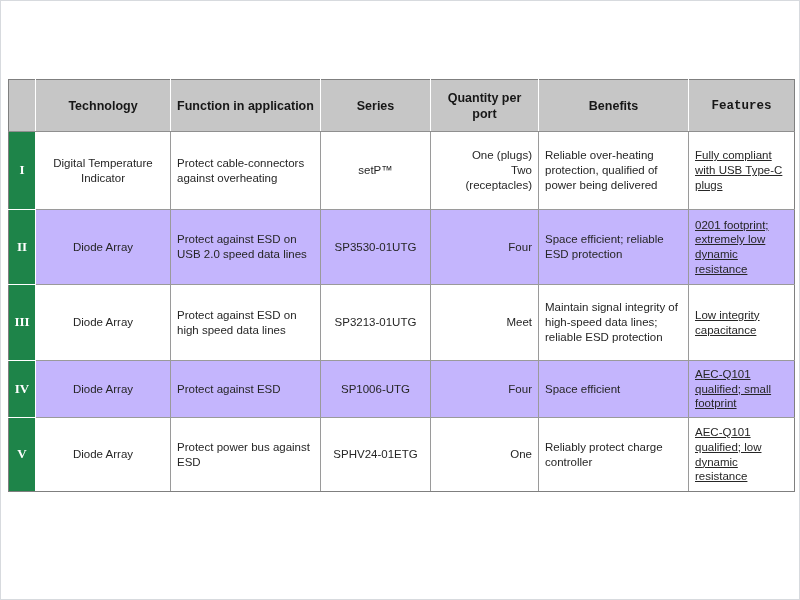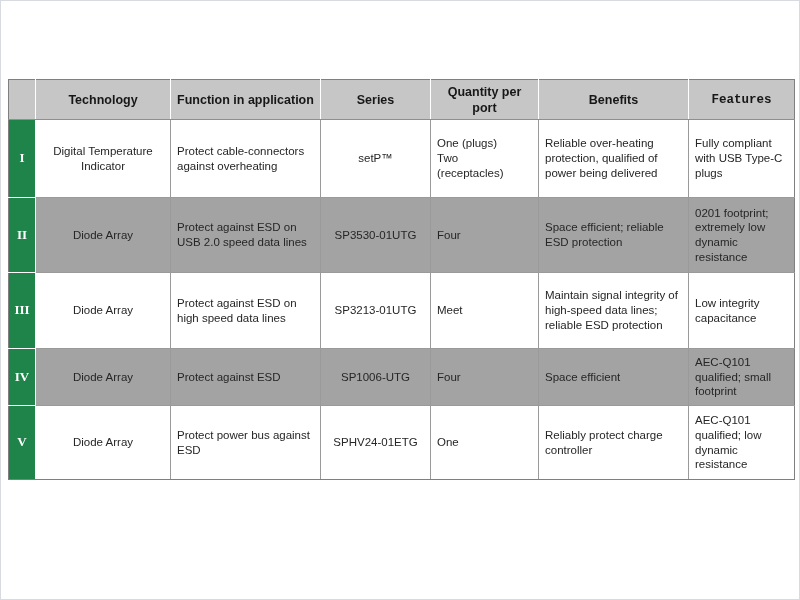"Technology" tr { height: 40px -> 52px }
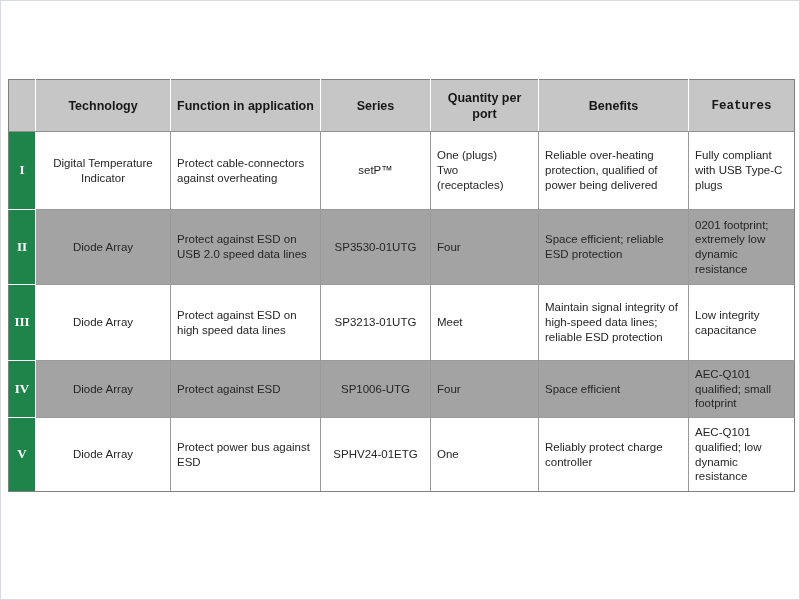"One (plugs)" .c-qty { text-align: left -> right }
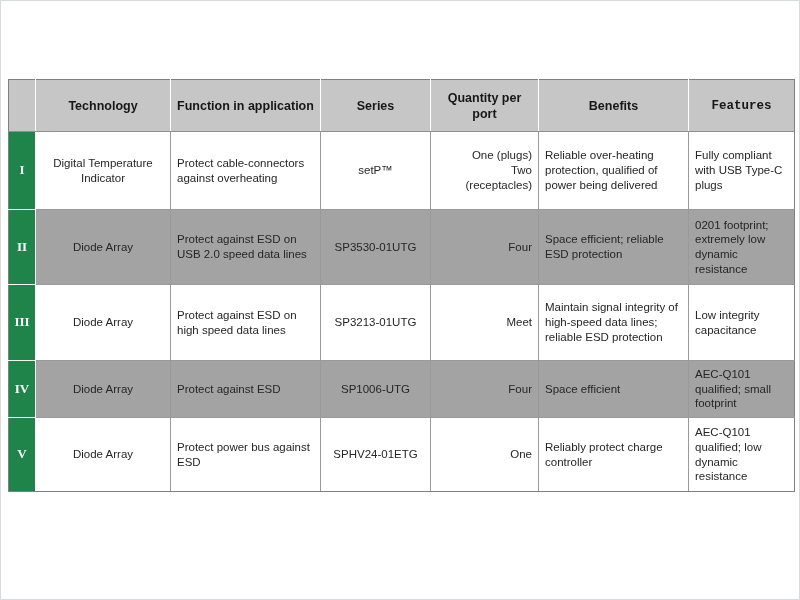"Fully compliant with USB Type-C" .tbl tbody td:last-child { text-decoration: none -> underline }
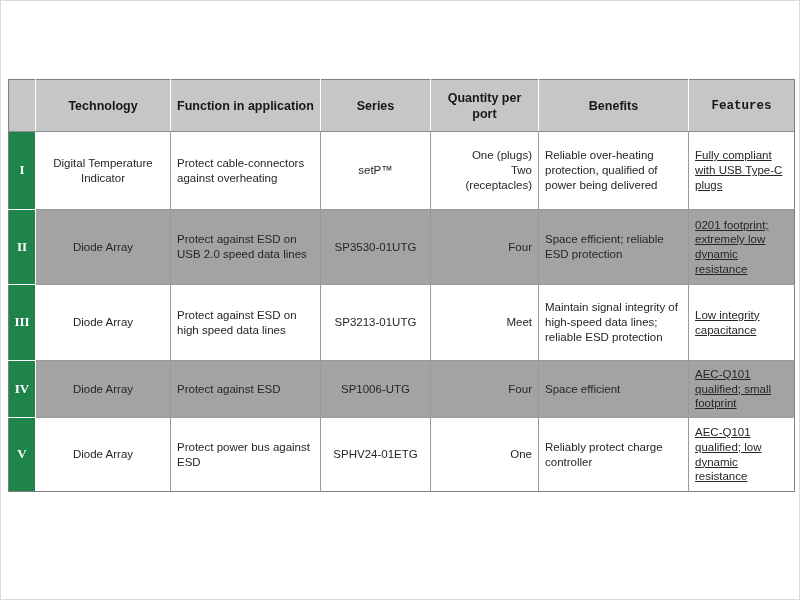"0201 footprint; extremely low dynamic" .tbl tr.band td:not(.rowlabel) { background: #a3a3a3 -> #c4b5fd }
